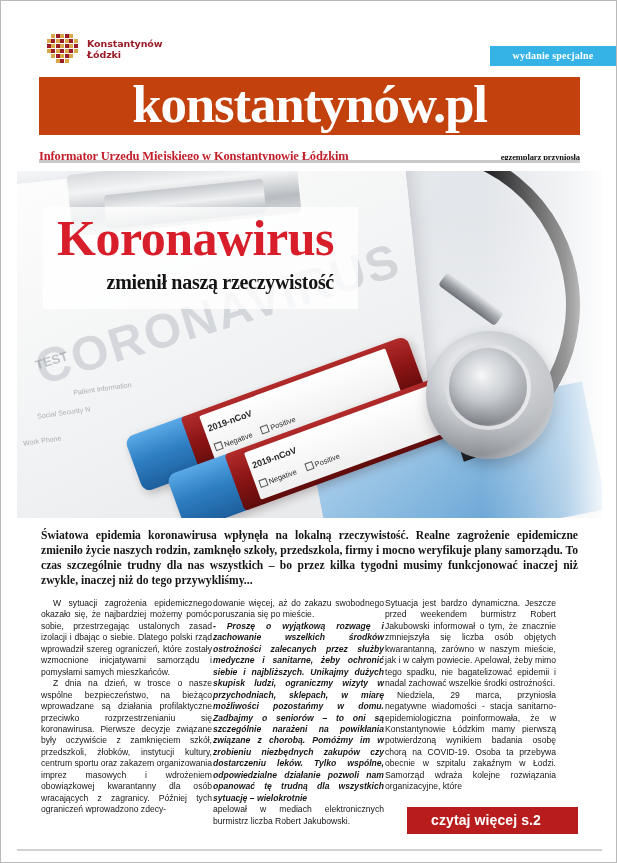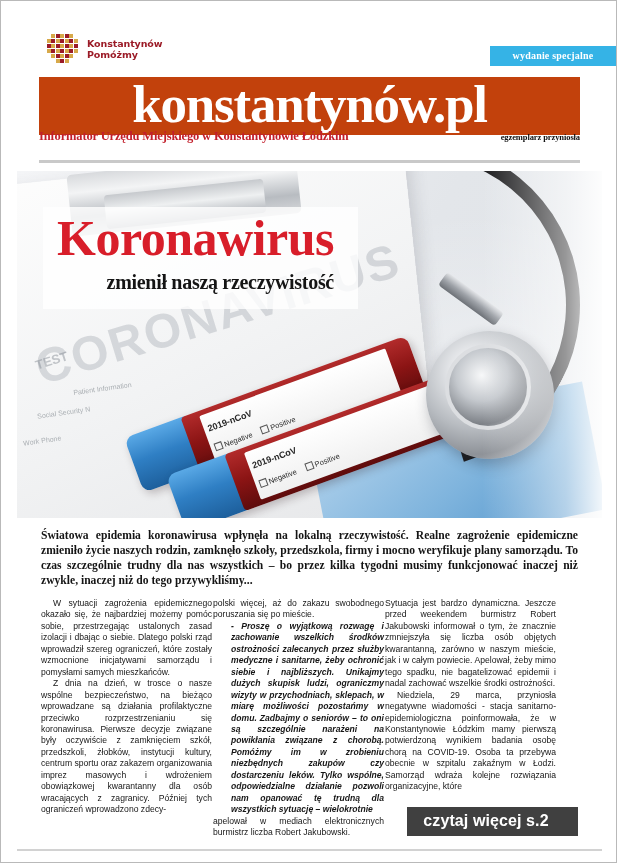"Pomóżmy" span { text: Pomóżmy -> Łódzki }
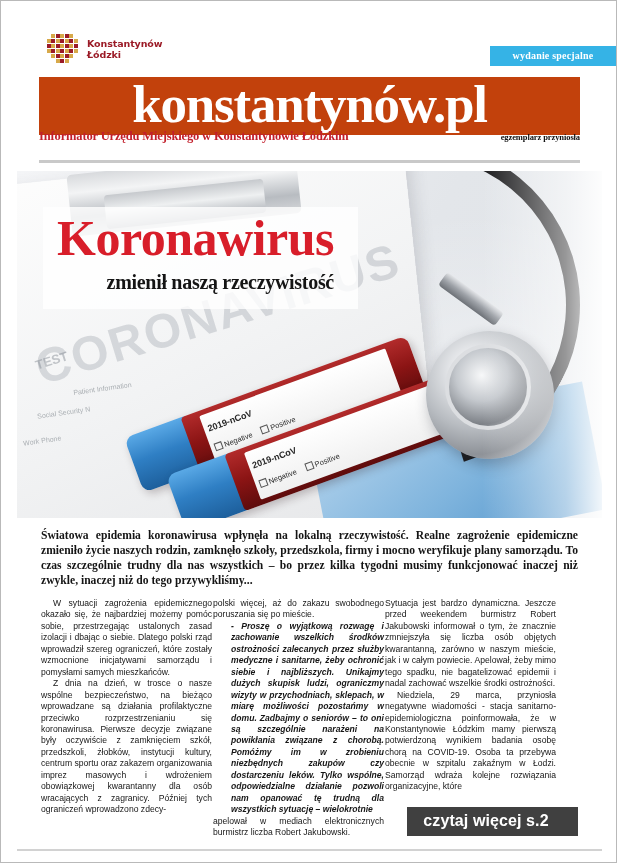"Informator Urzędu Miejskiego w" .subtitle-row { top: 128px -> 148px }
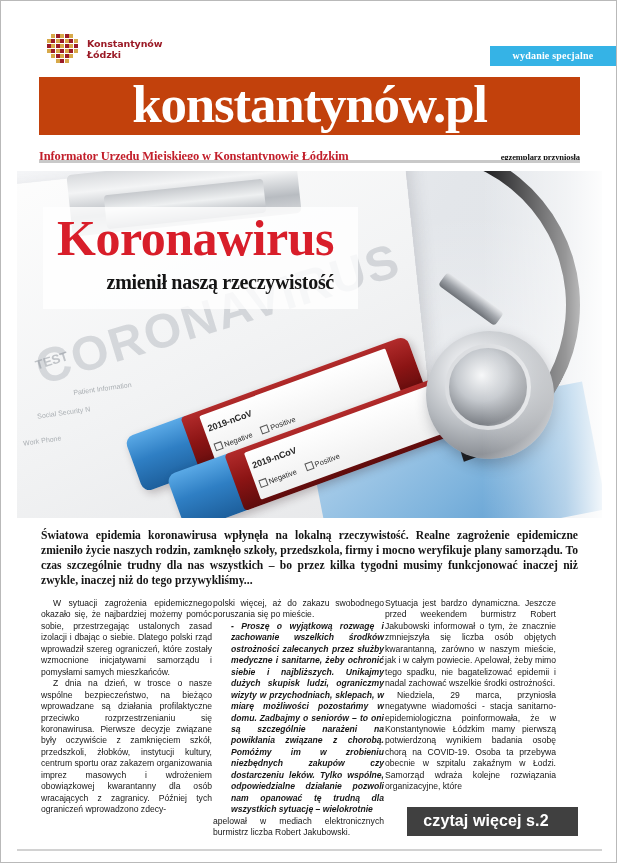"polski więcej, aż do zakazu" p.noind { text: polski -> dowanie }
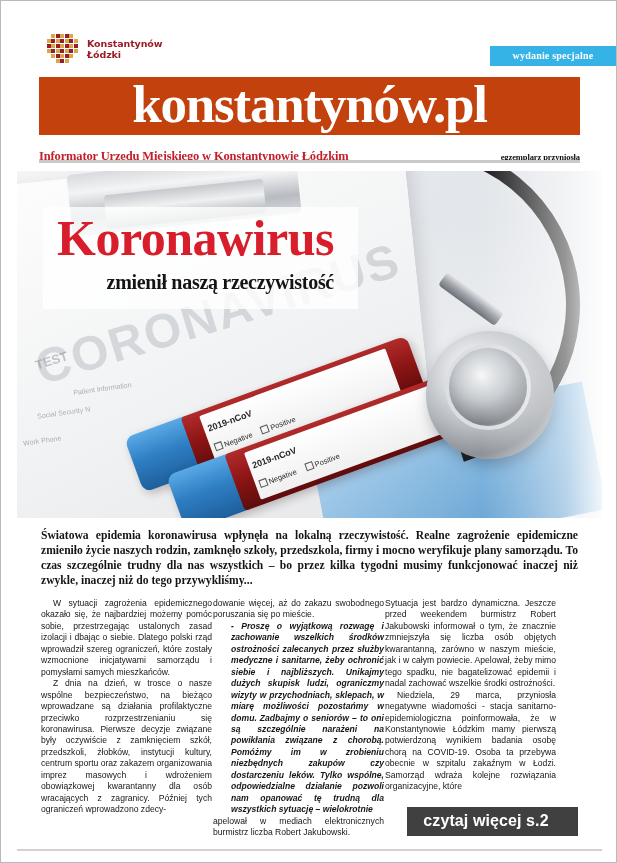"- Proszę o wyjątkową rozwagę" .col p.quote { margin-left: 18px -> none }
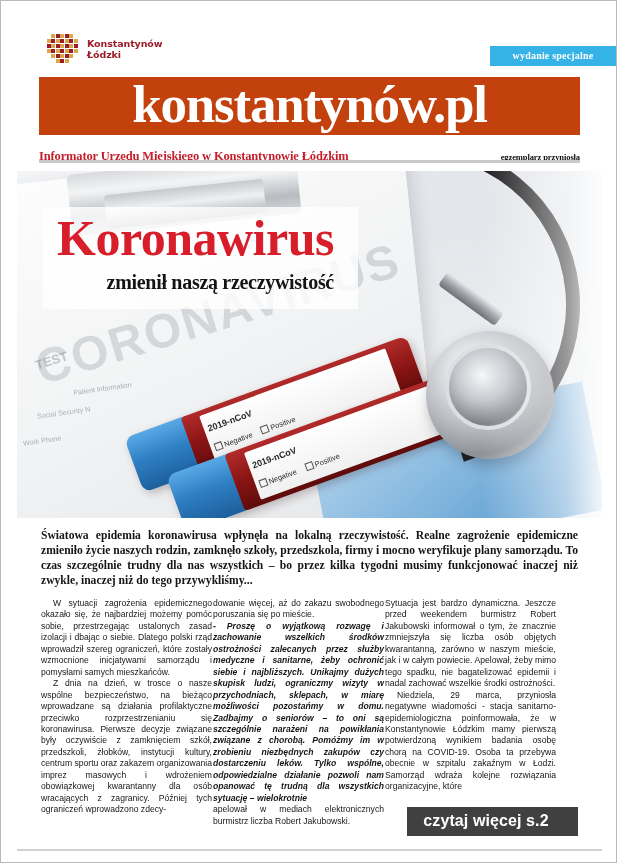"czytaj więcej s.2" .cta { background: #404040 -> #b91c1c; font-size: 16px -> 14px }
